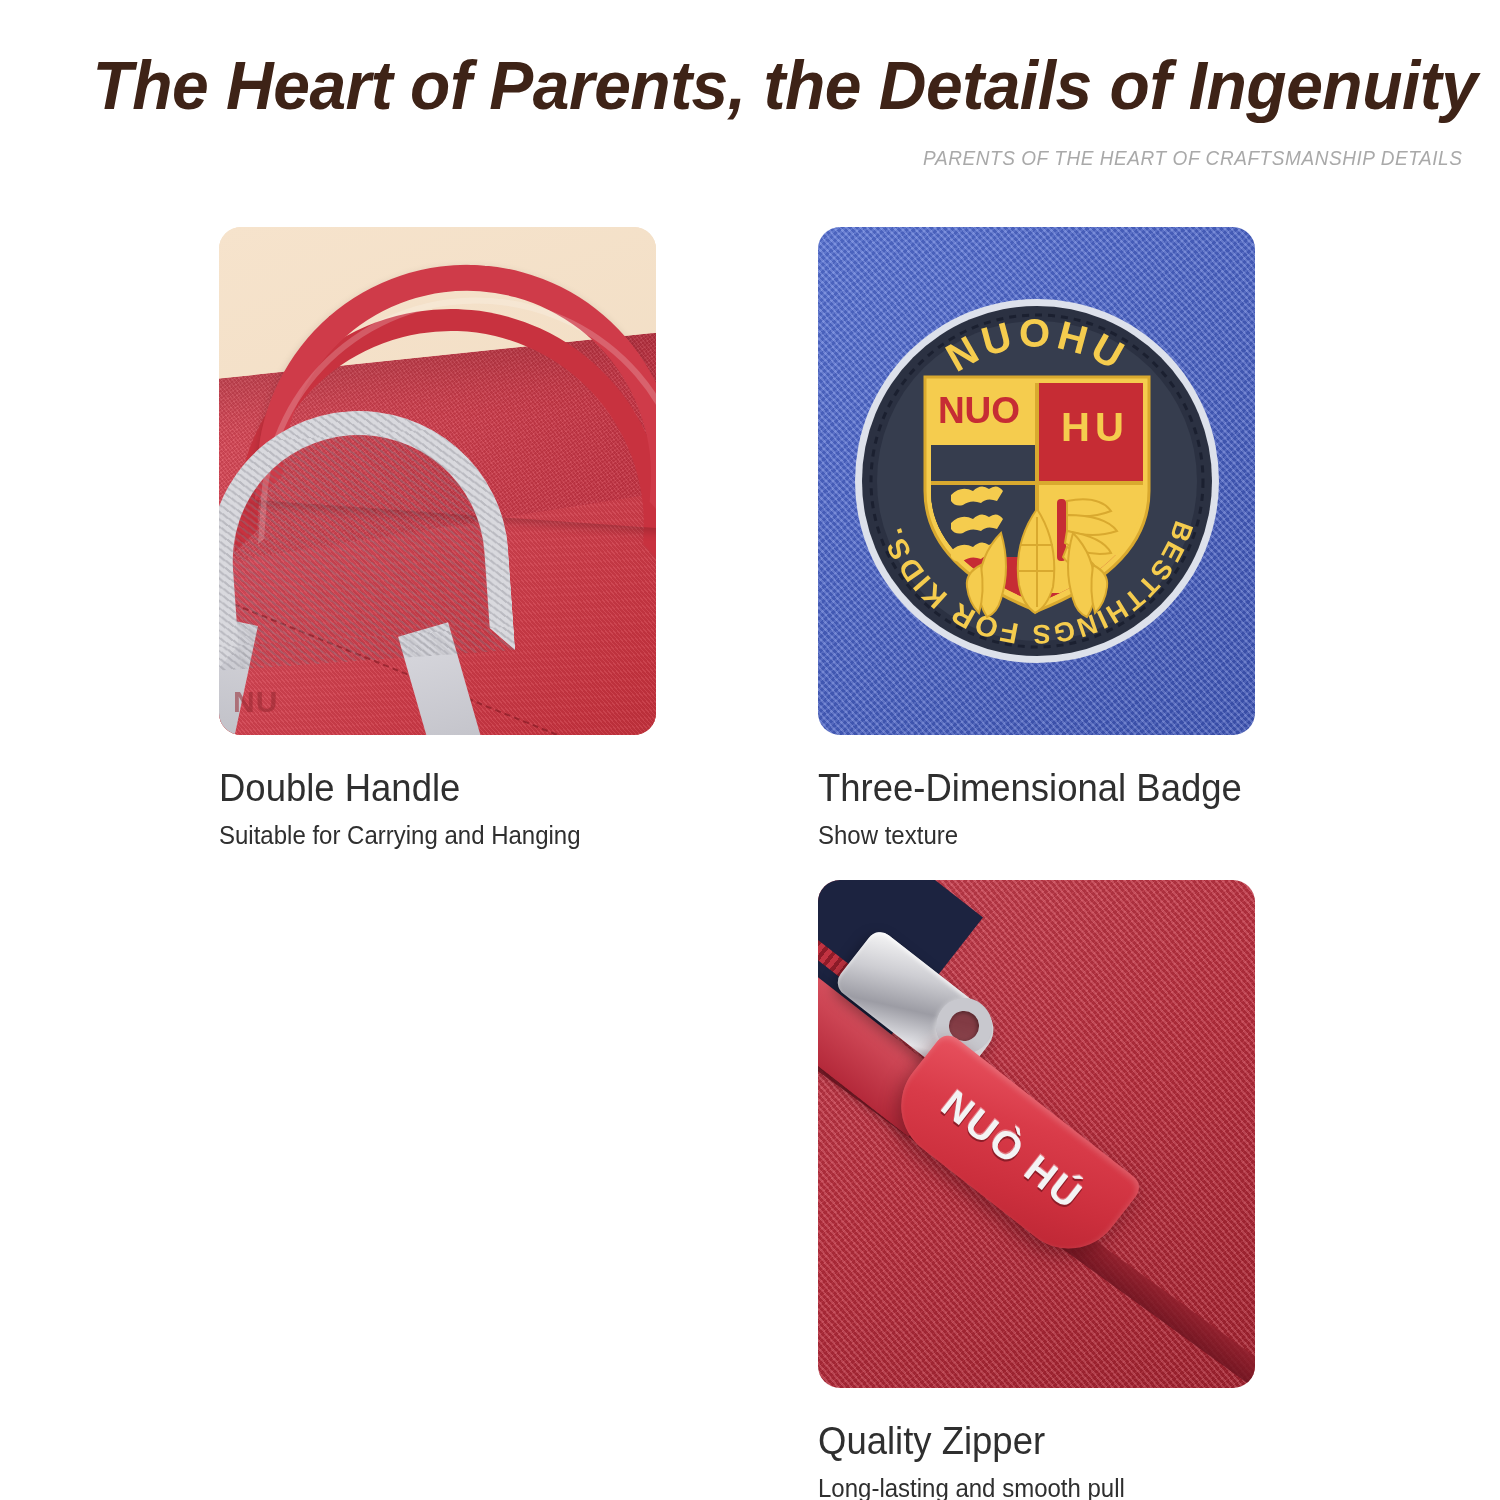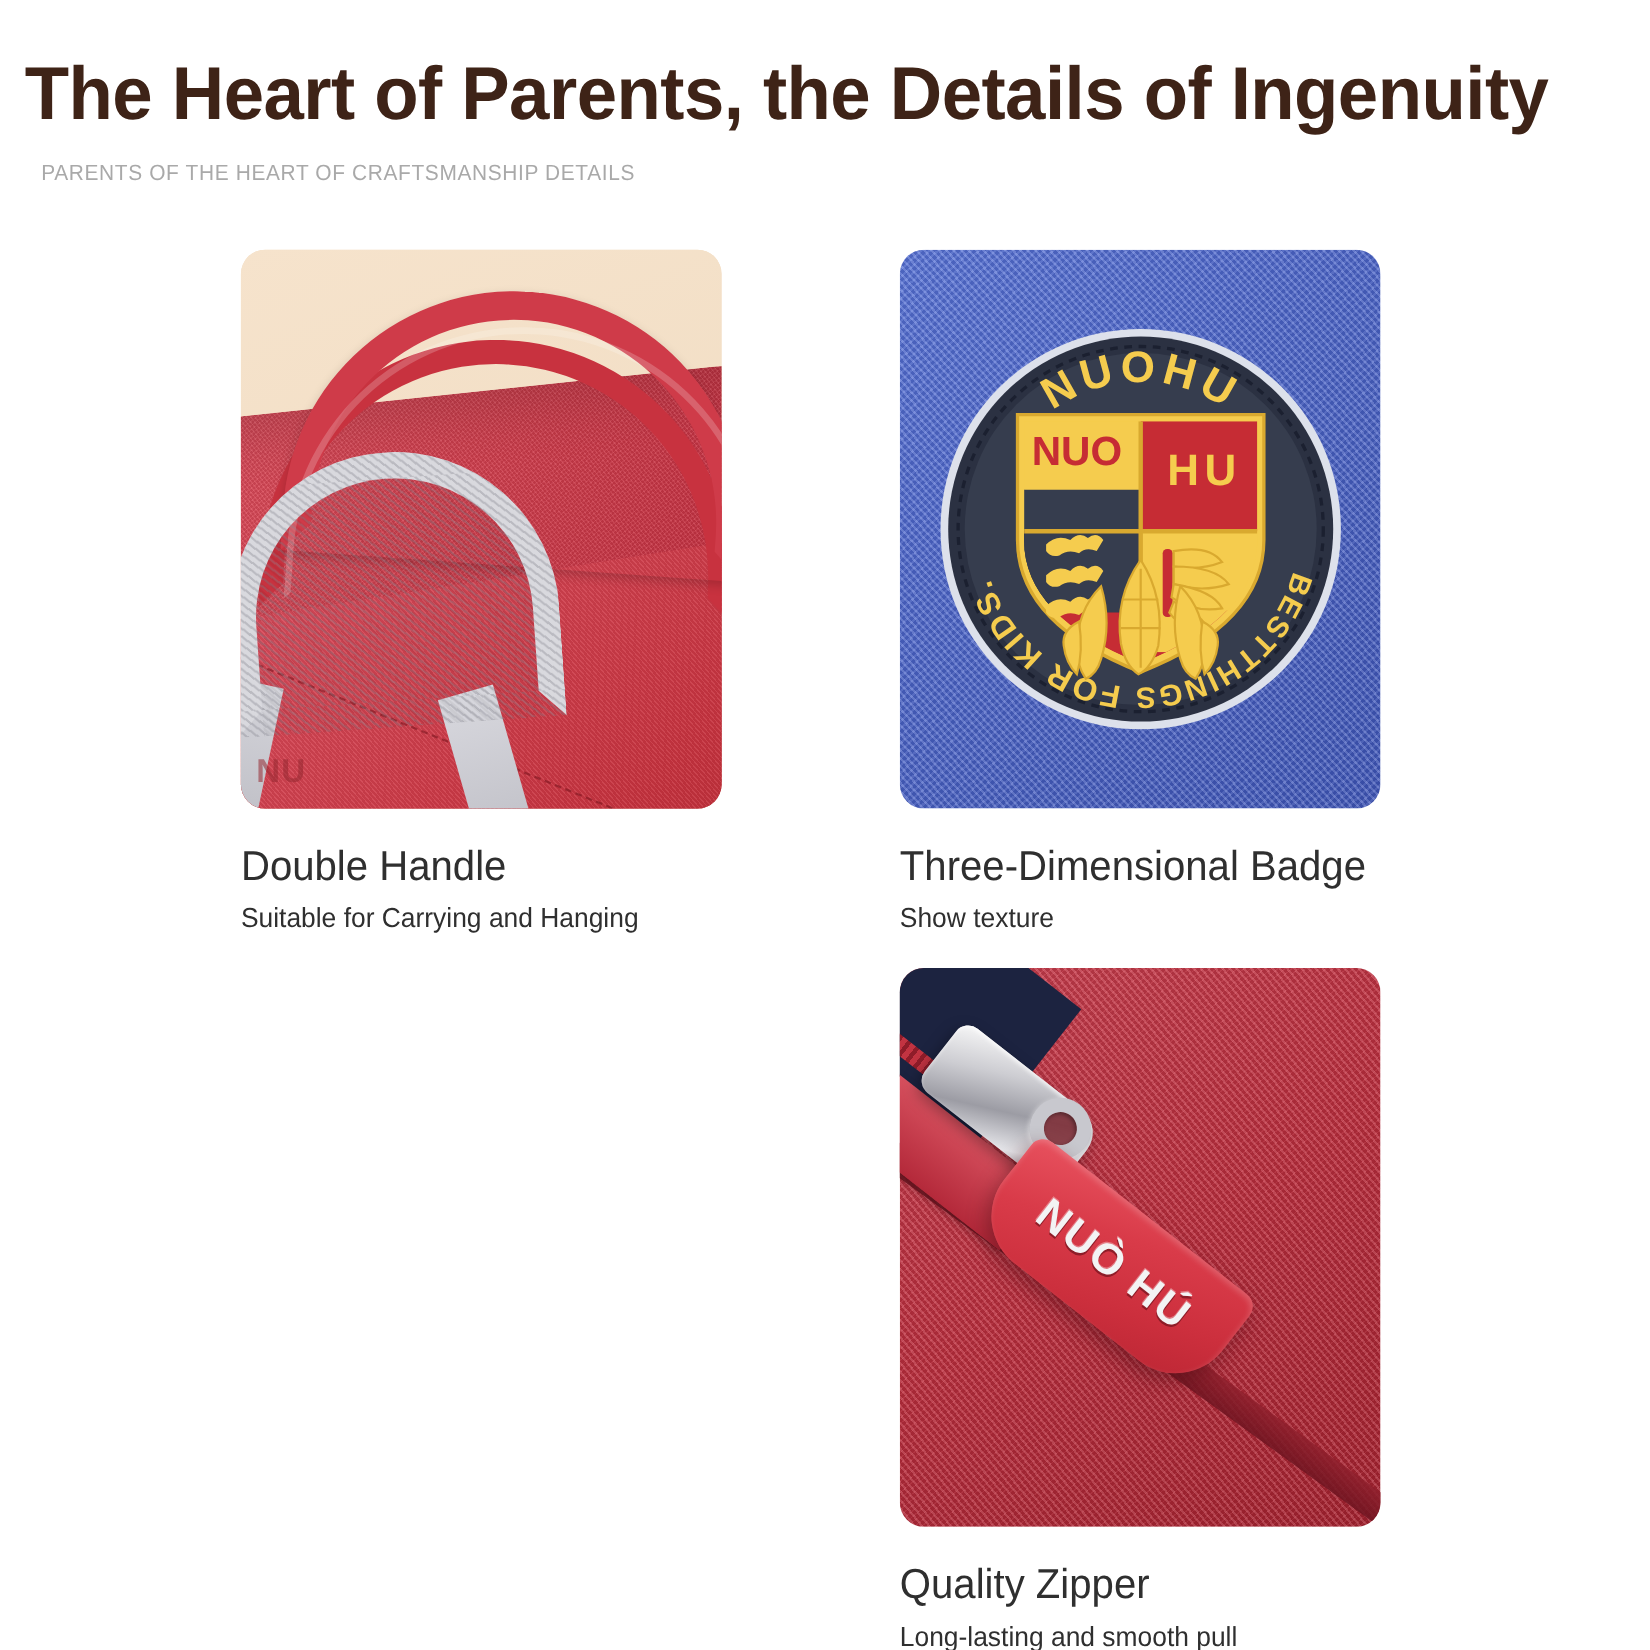"The Heart of Parents, the" .header { font-style: none -> italic; text-align: left -> right }
